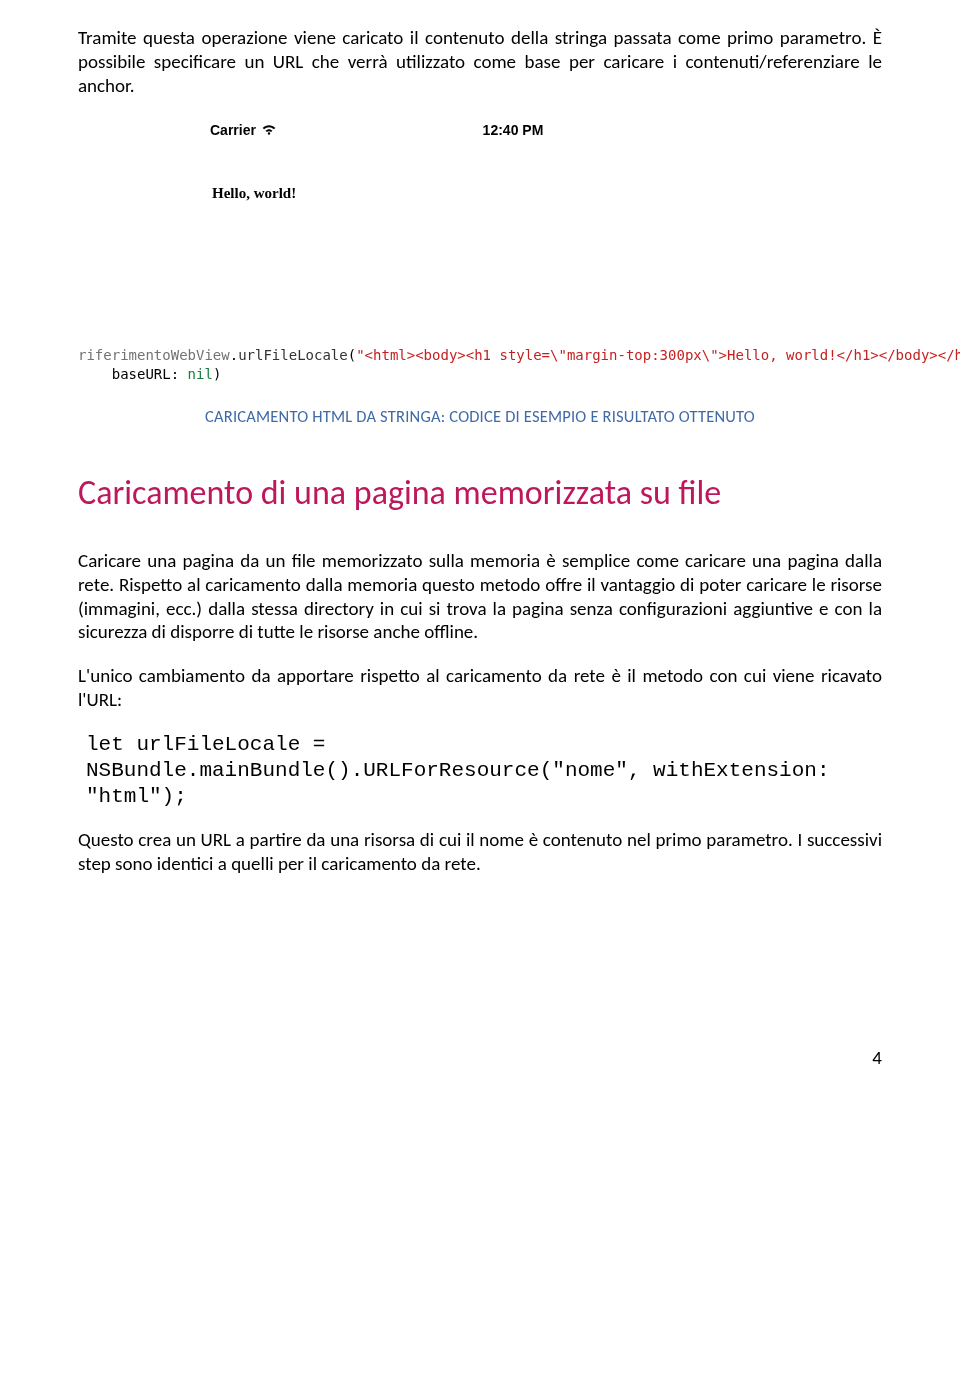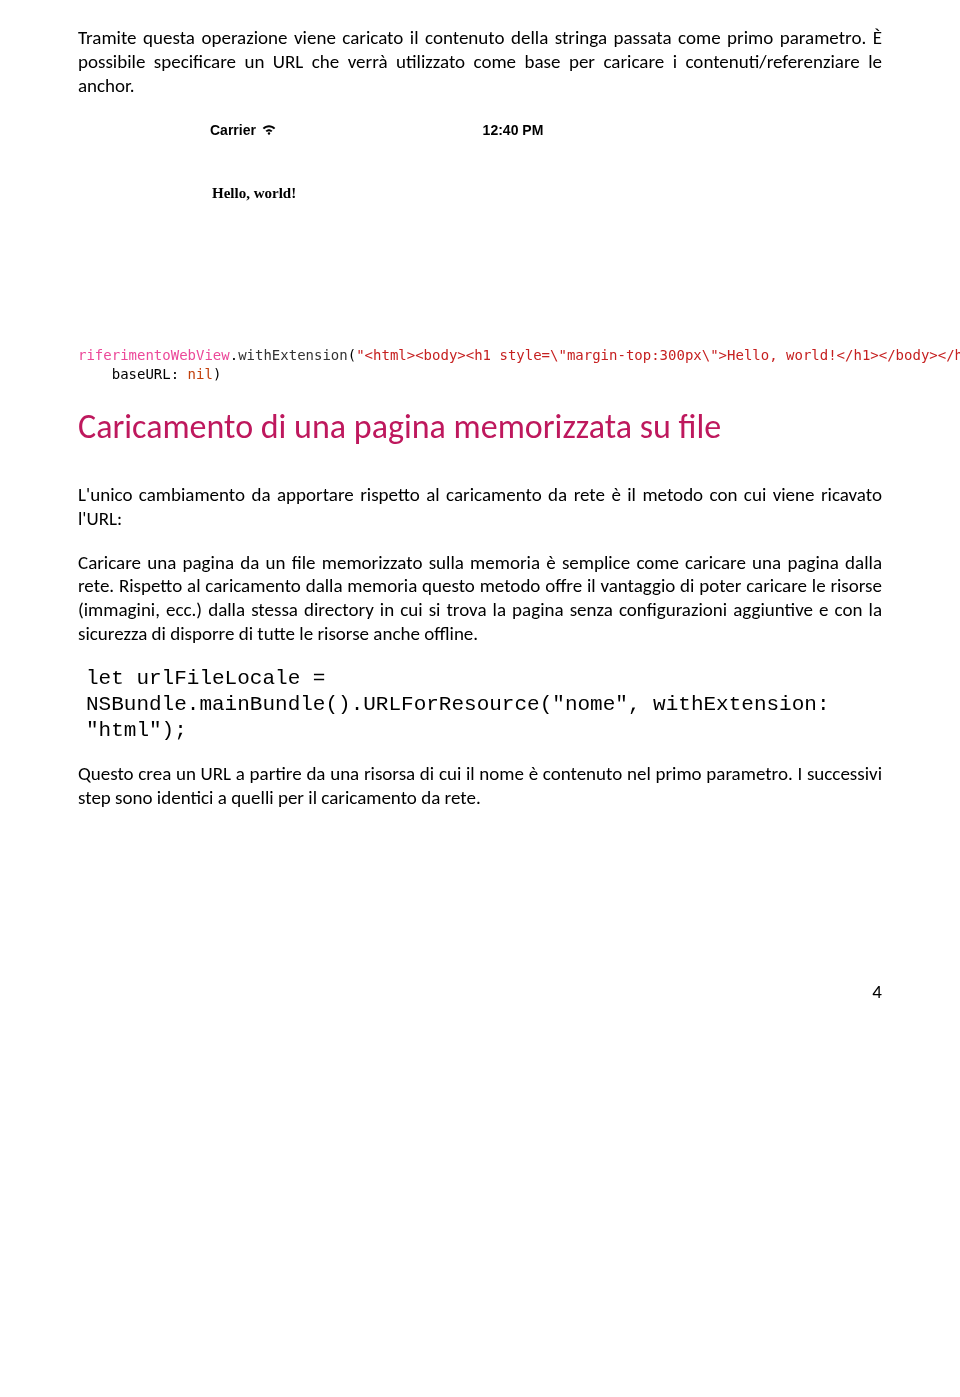"riferimentoWebView" .code-line .obj { color: #ec4899 -> #737373 }
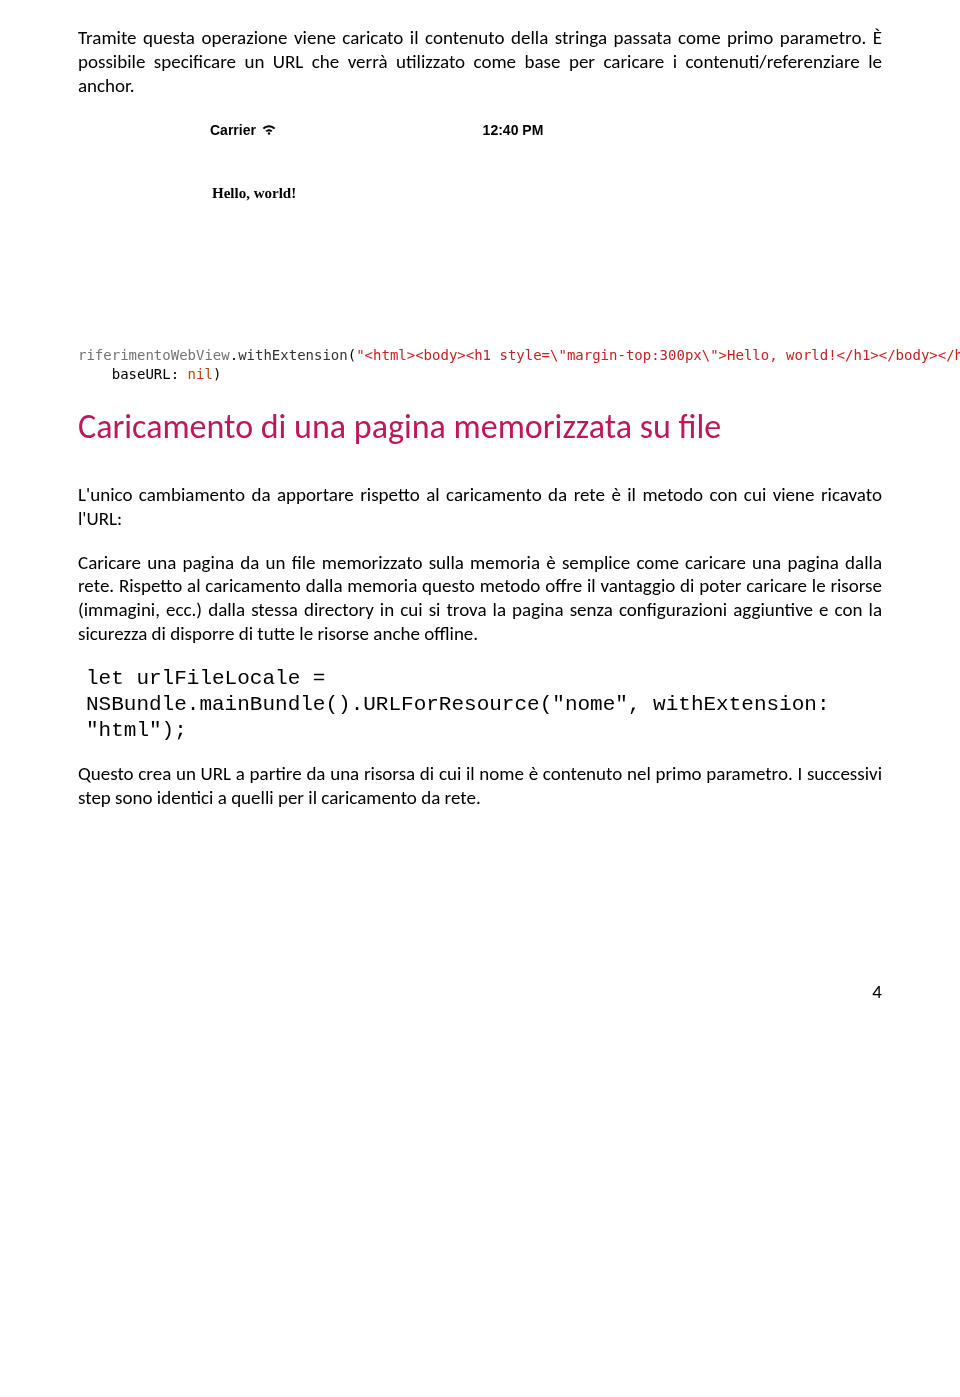"withExtension" span.method { text: withExtension -> urlFileLocale }
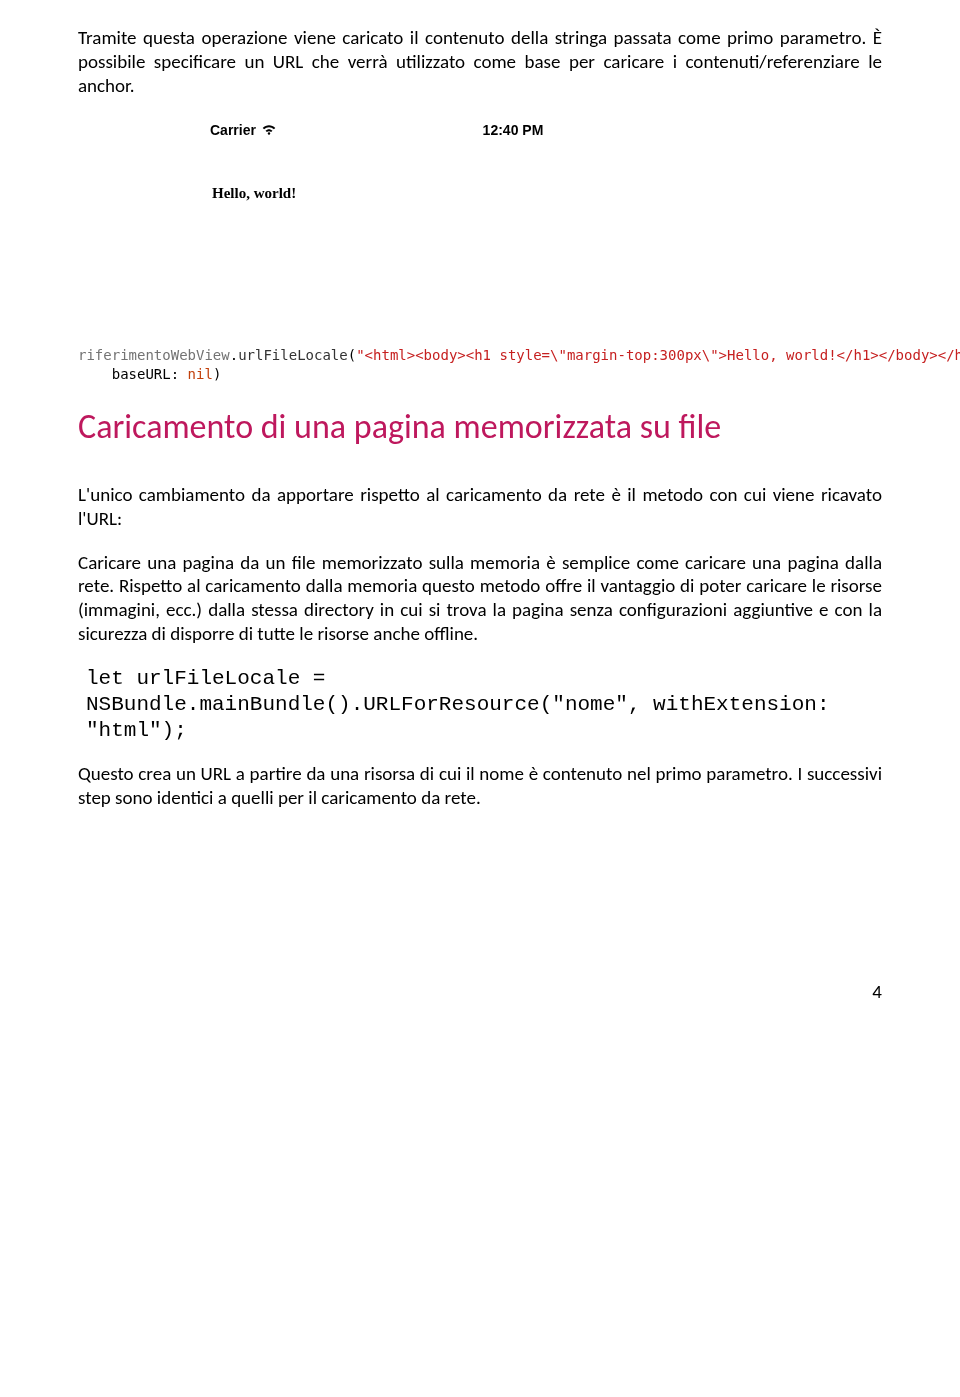"nil" .code-line .kw { color: #c2410c -> #15803d }
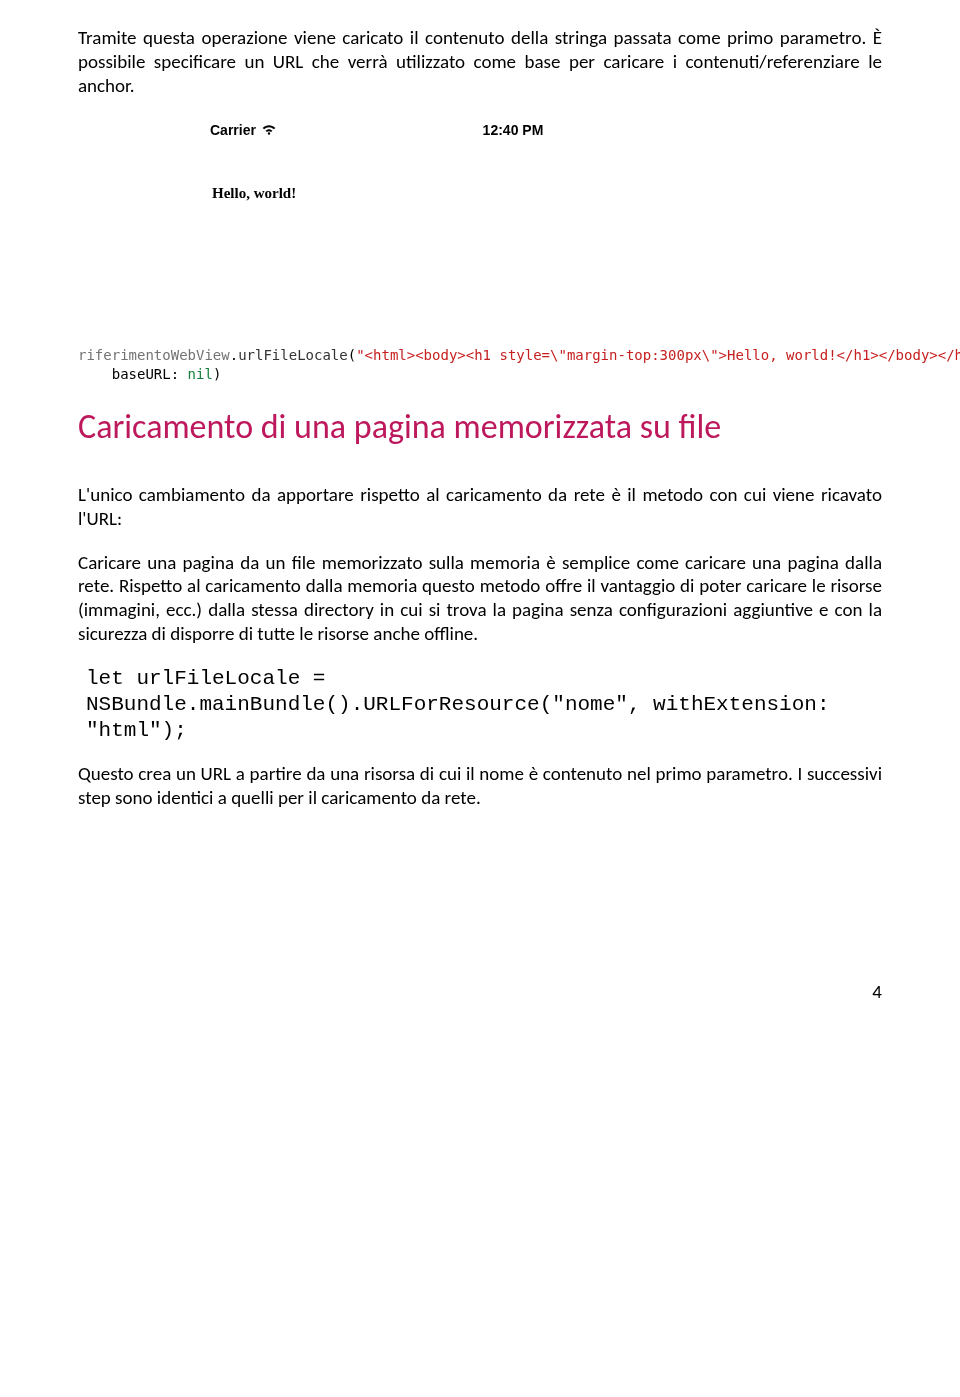"CARICAMENTO HTML DA STRINGA: CODICE" div.caption { html: none -> <div>CARICAMENTO HTML DA STRINGA: CODICE DI ESEMPIO E RISULTATO OTTENUTO</div> }
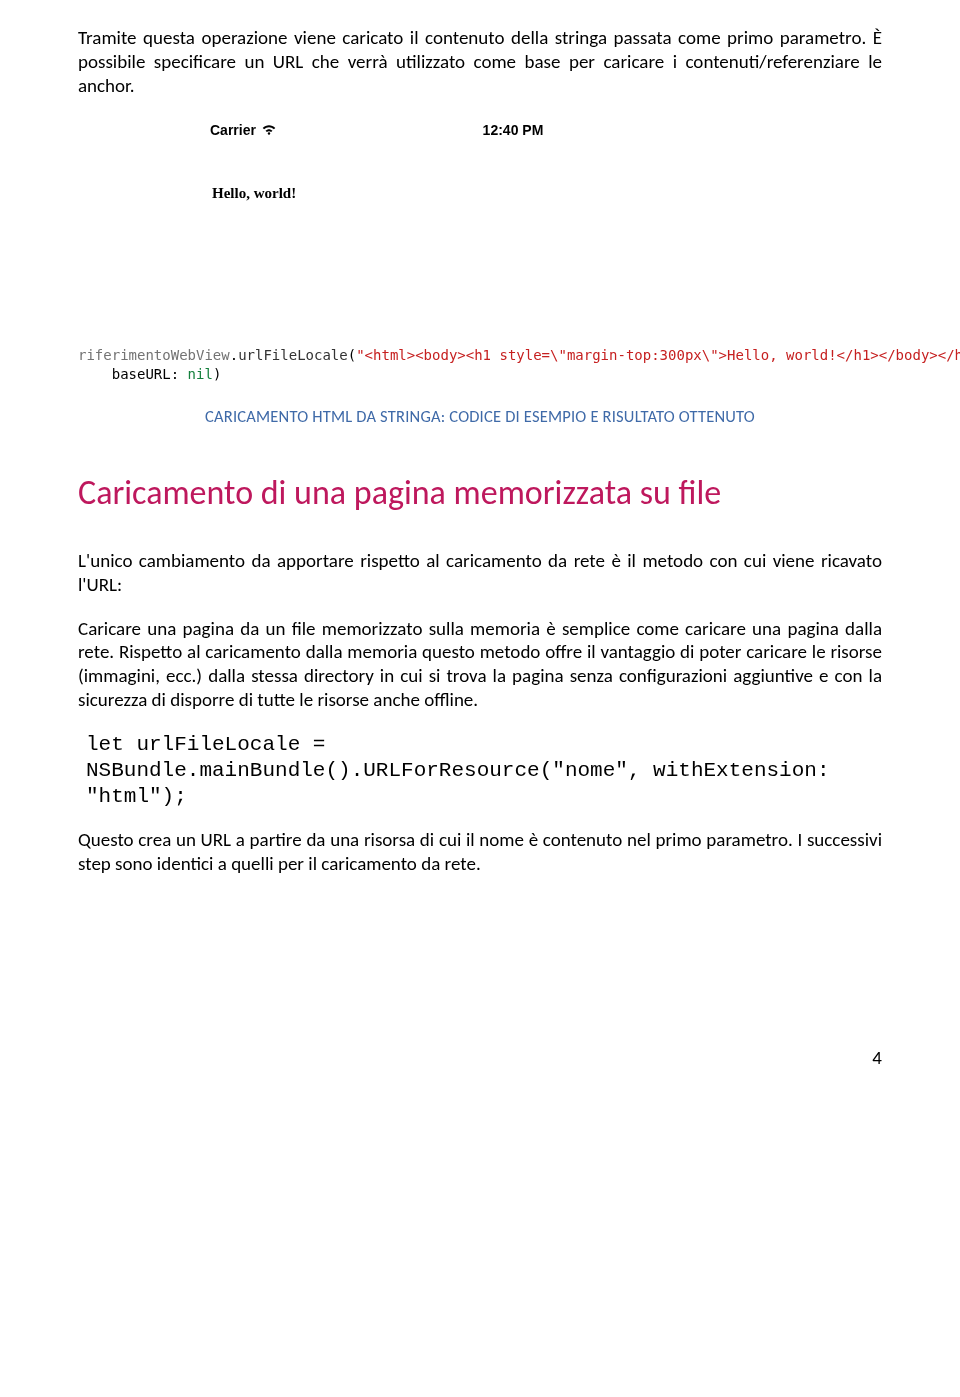"L'unico cambiamento da apportare" p.para { order: before "Caricare una pagina da un" -> after "Caricare una pagina da un" }
